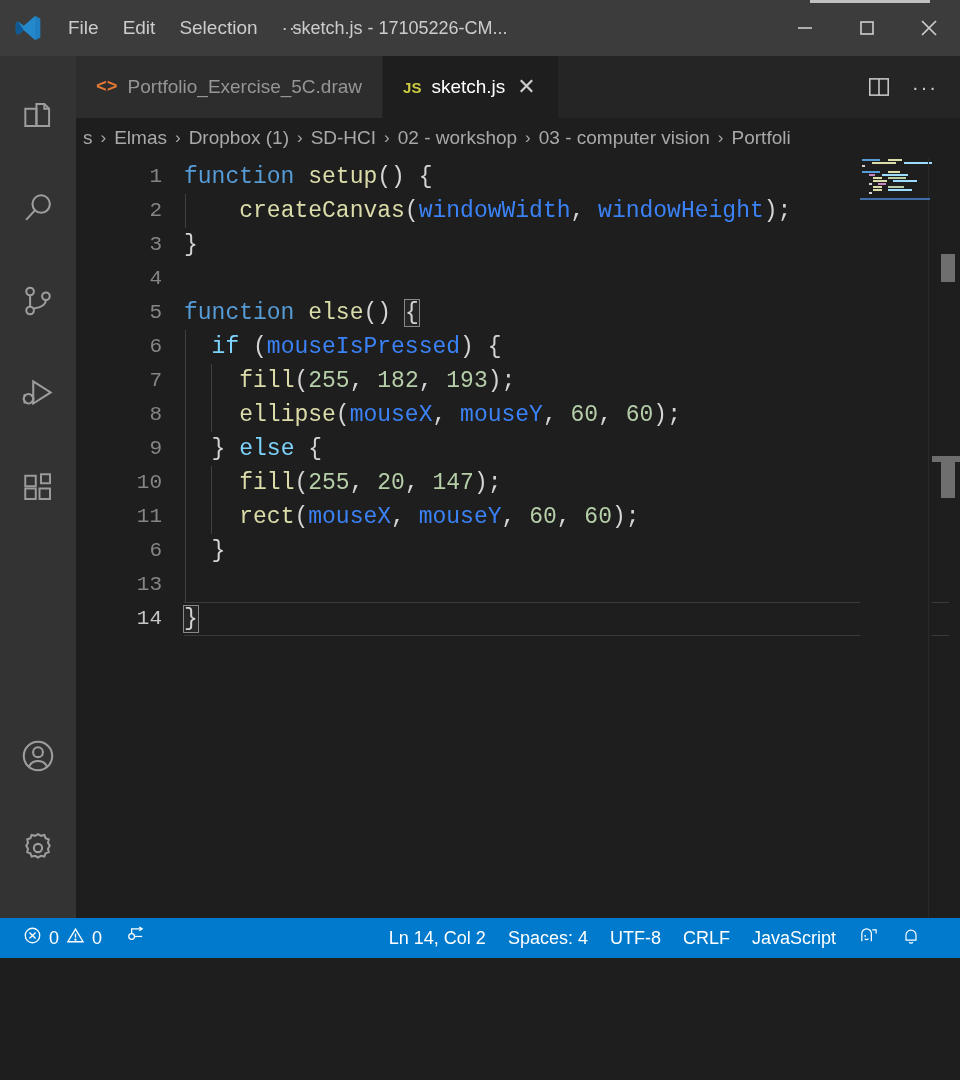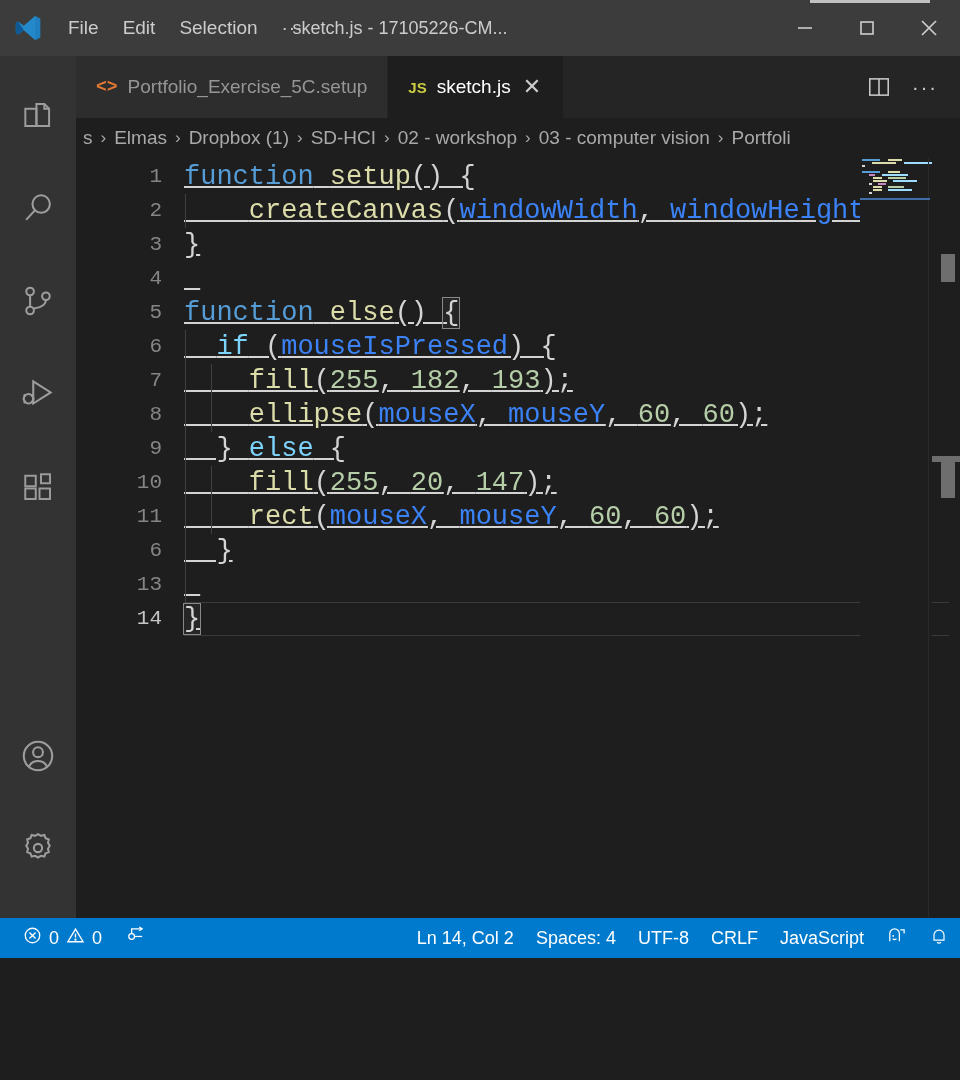"Portfolio_Exercise_5C.setup" span.fname { text: 5C.setup -> 5C.draw }
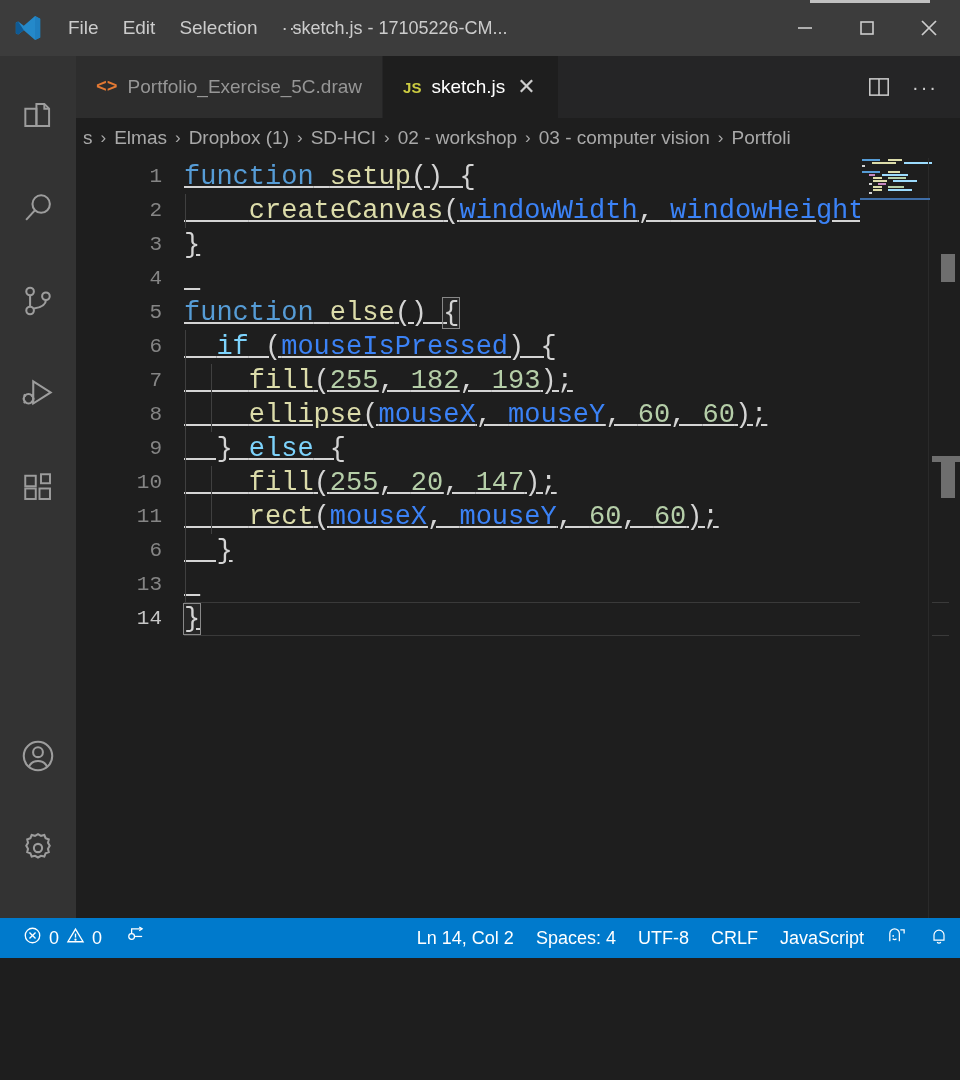"function setup() {" .cl { font-size: 27px -> 23px; text-decoration: underline -> none }
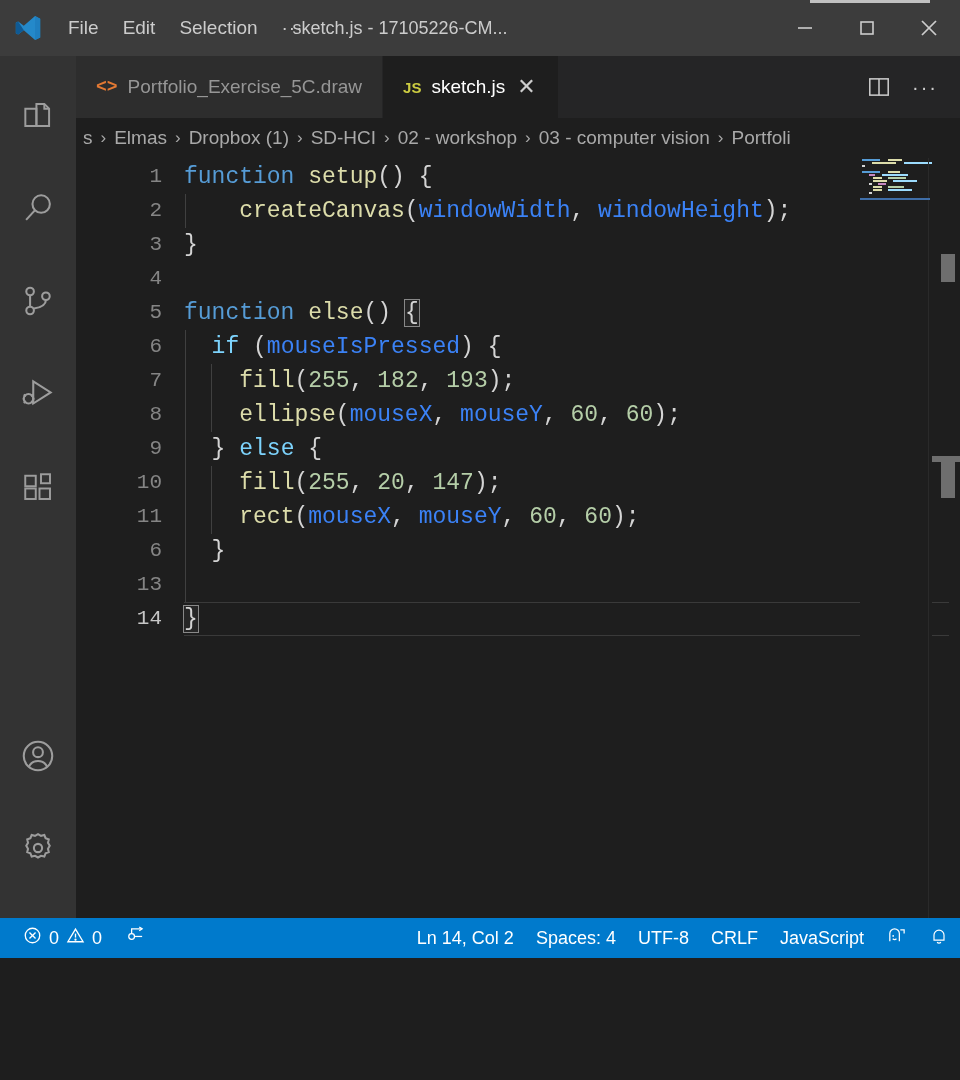"Ln 14, Col 2" .sb-right { padding-right: 0 -> 28px }
